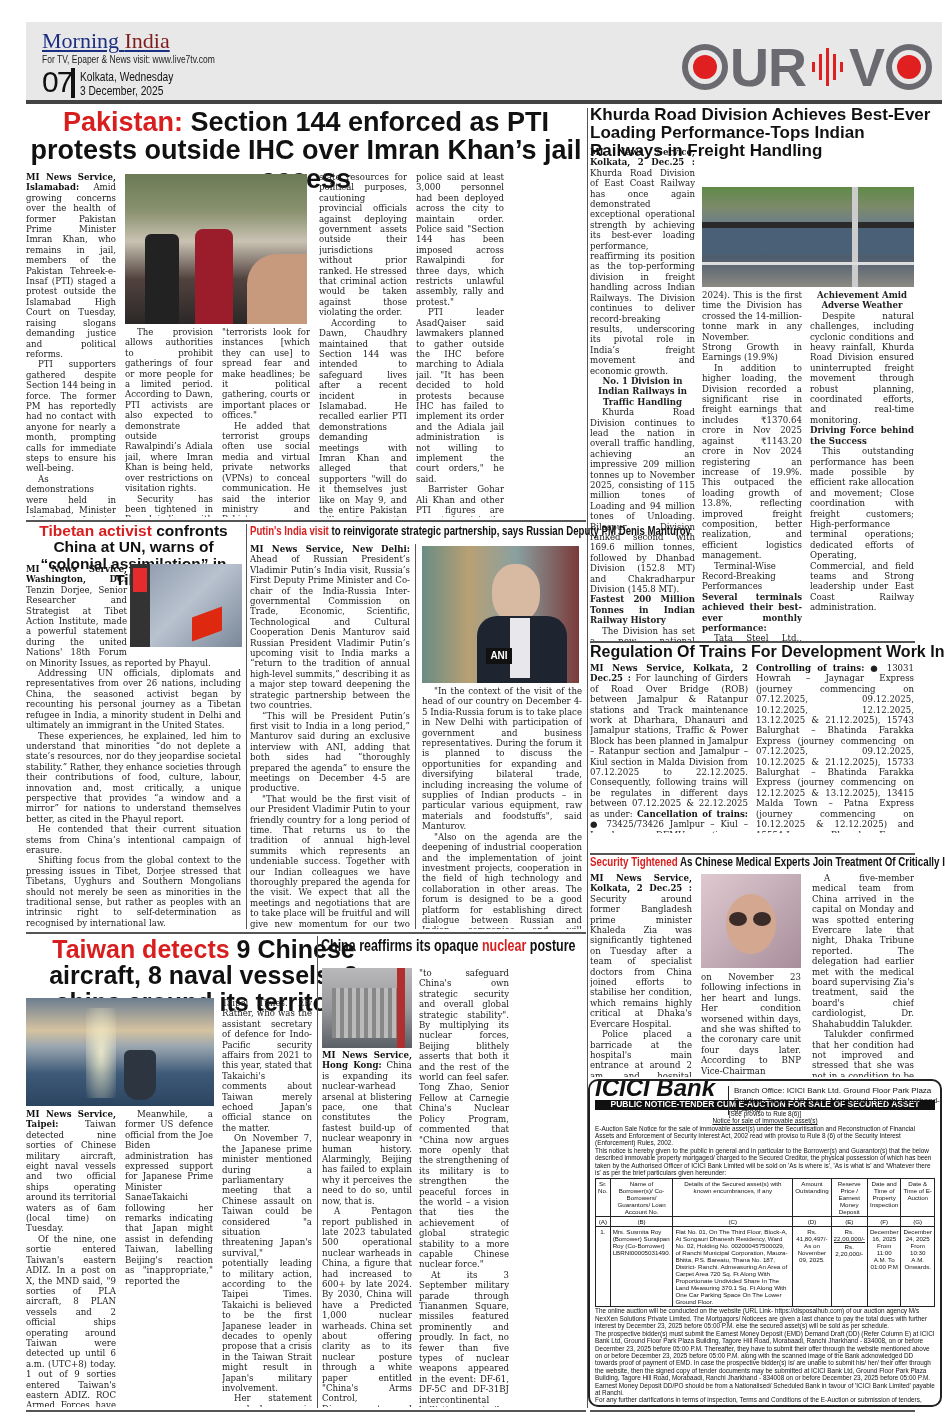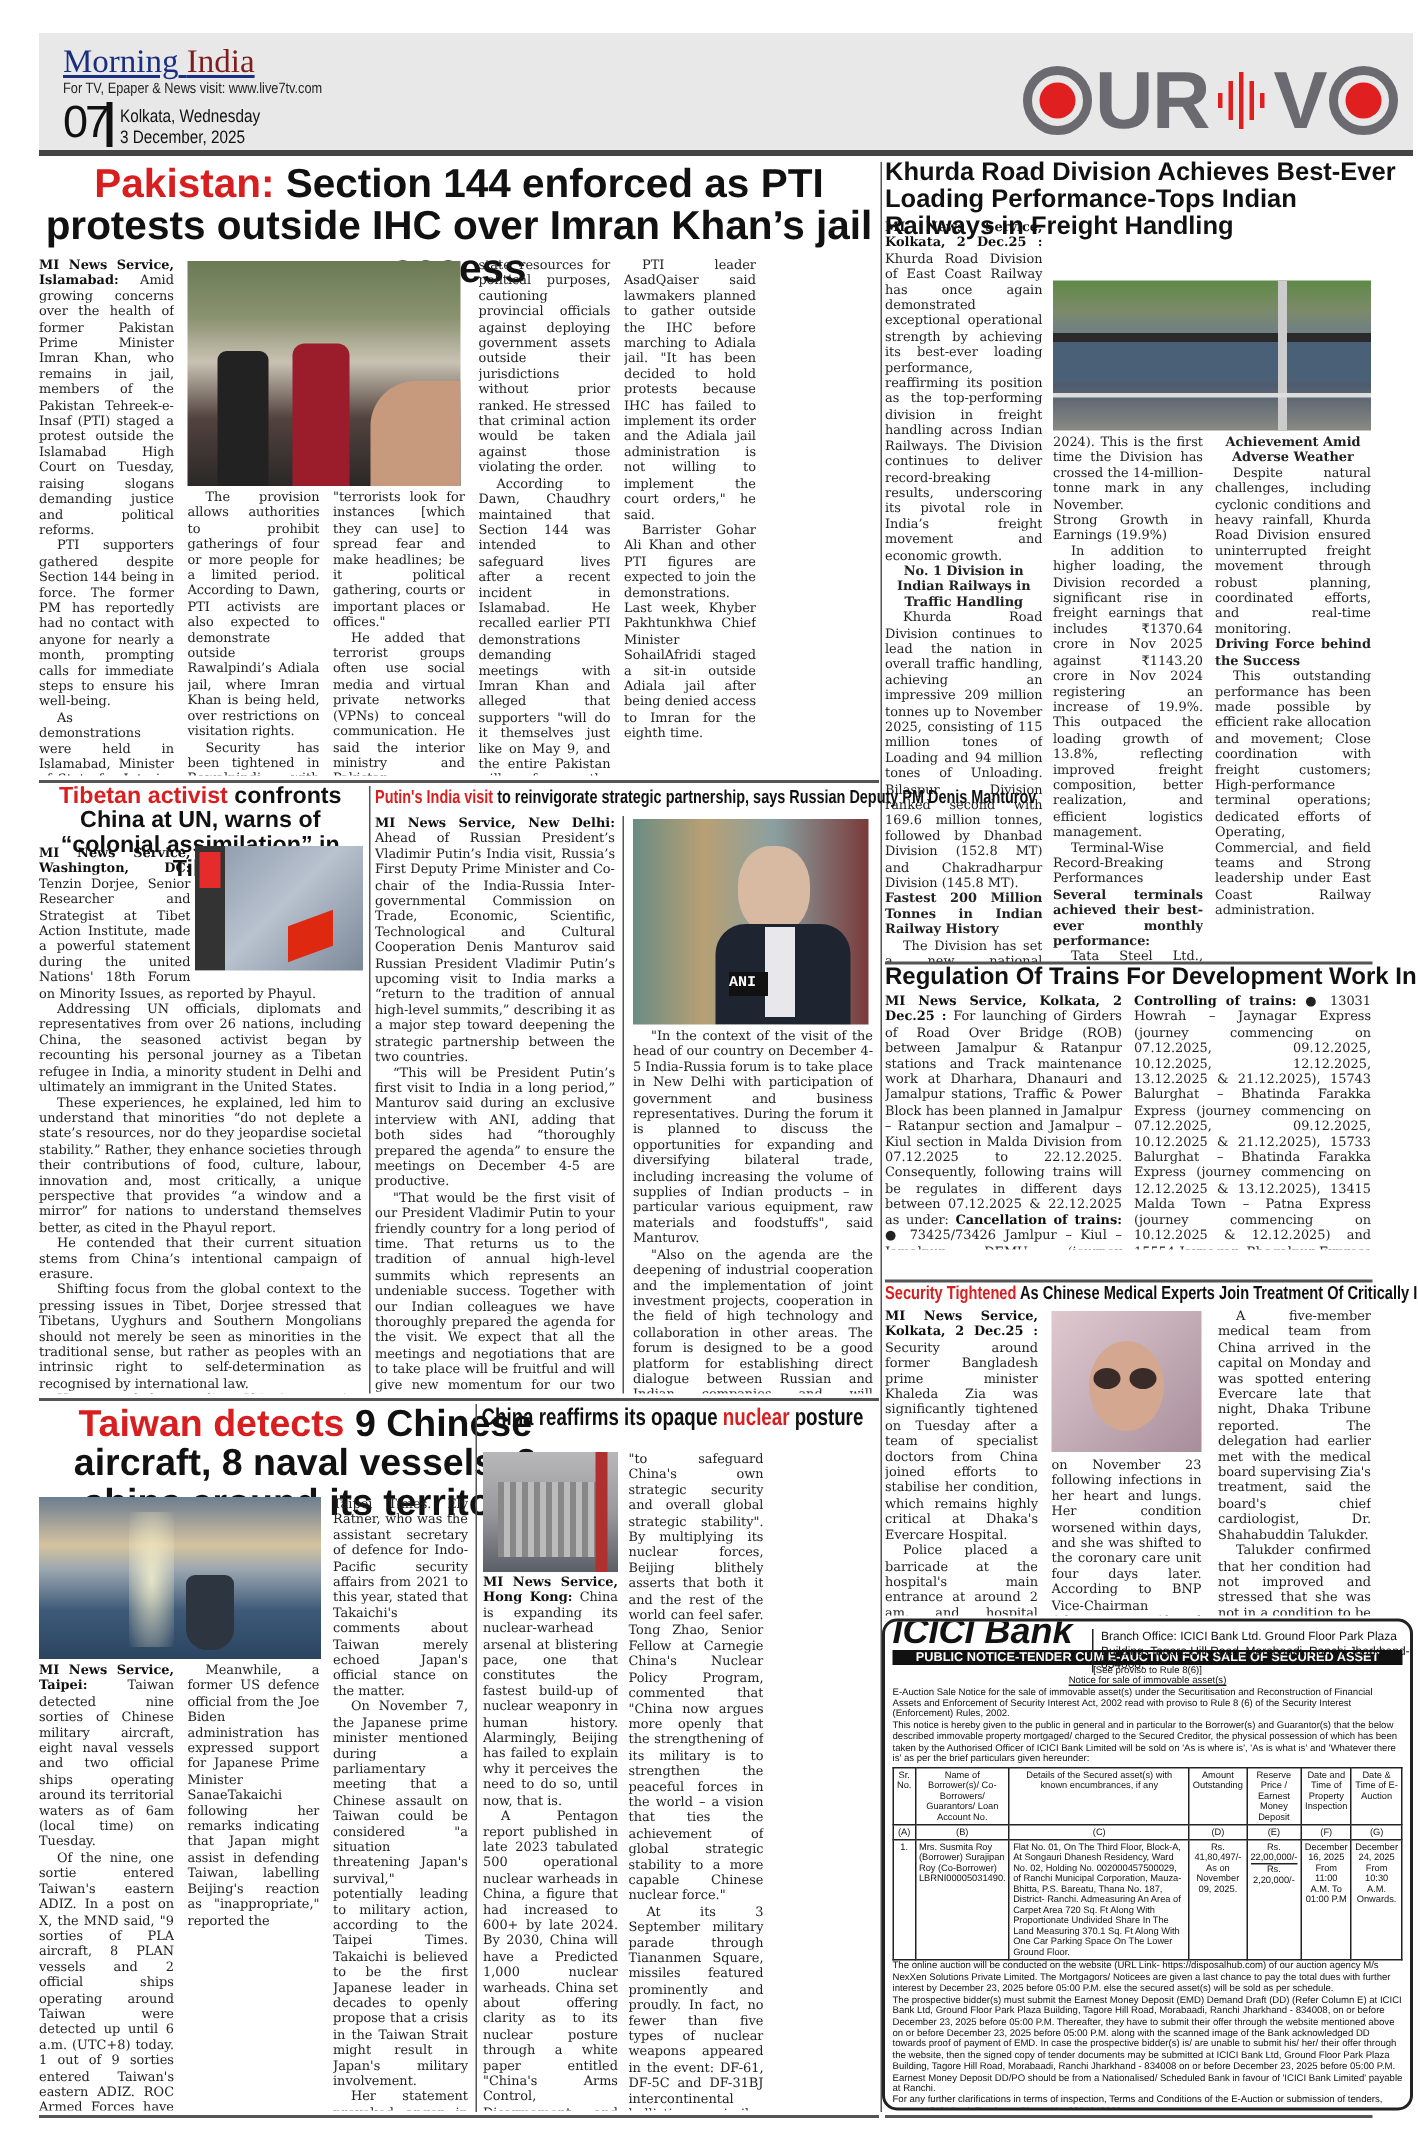"police said at least 3,000" span { html: none -> <span>police said at least 3,000 personnel had been deployed across the city to maintain order. Police said "Section 144 has been imposed across Rawalpindi for three days, which restricts unlawful assembly, rally and protest."</span> }
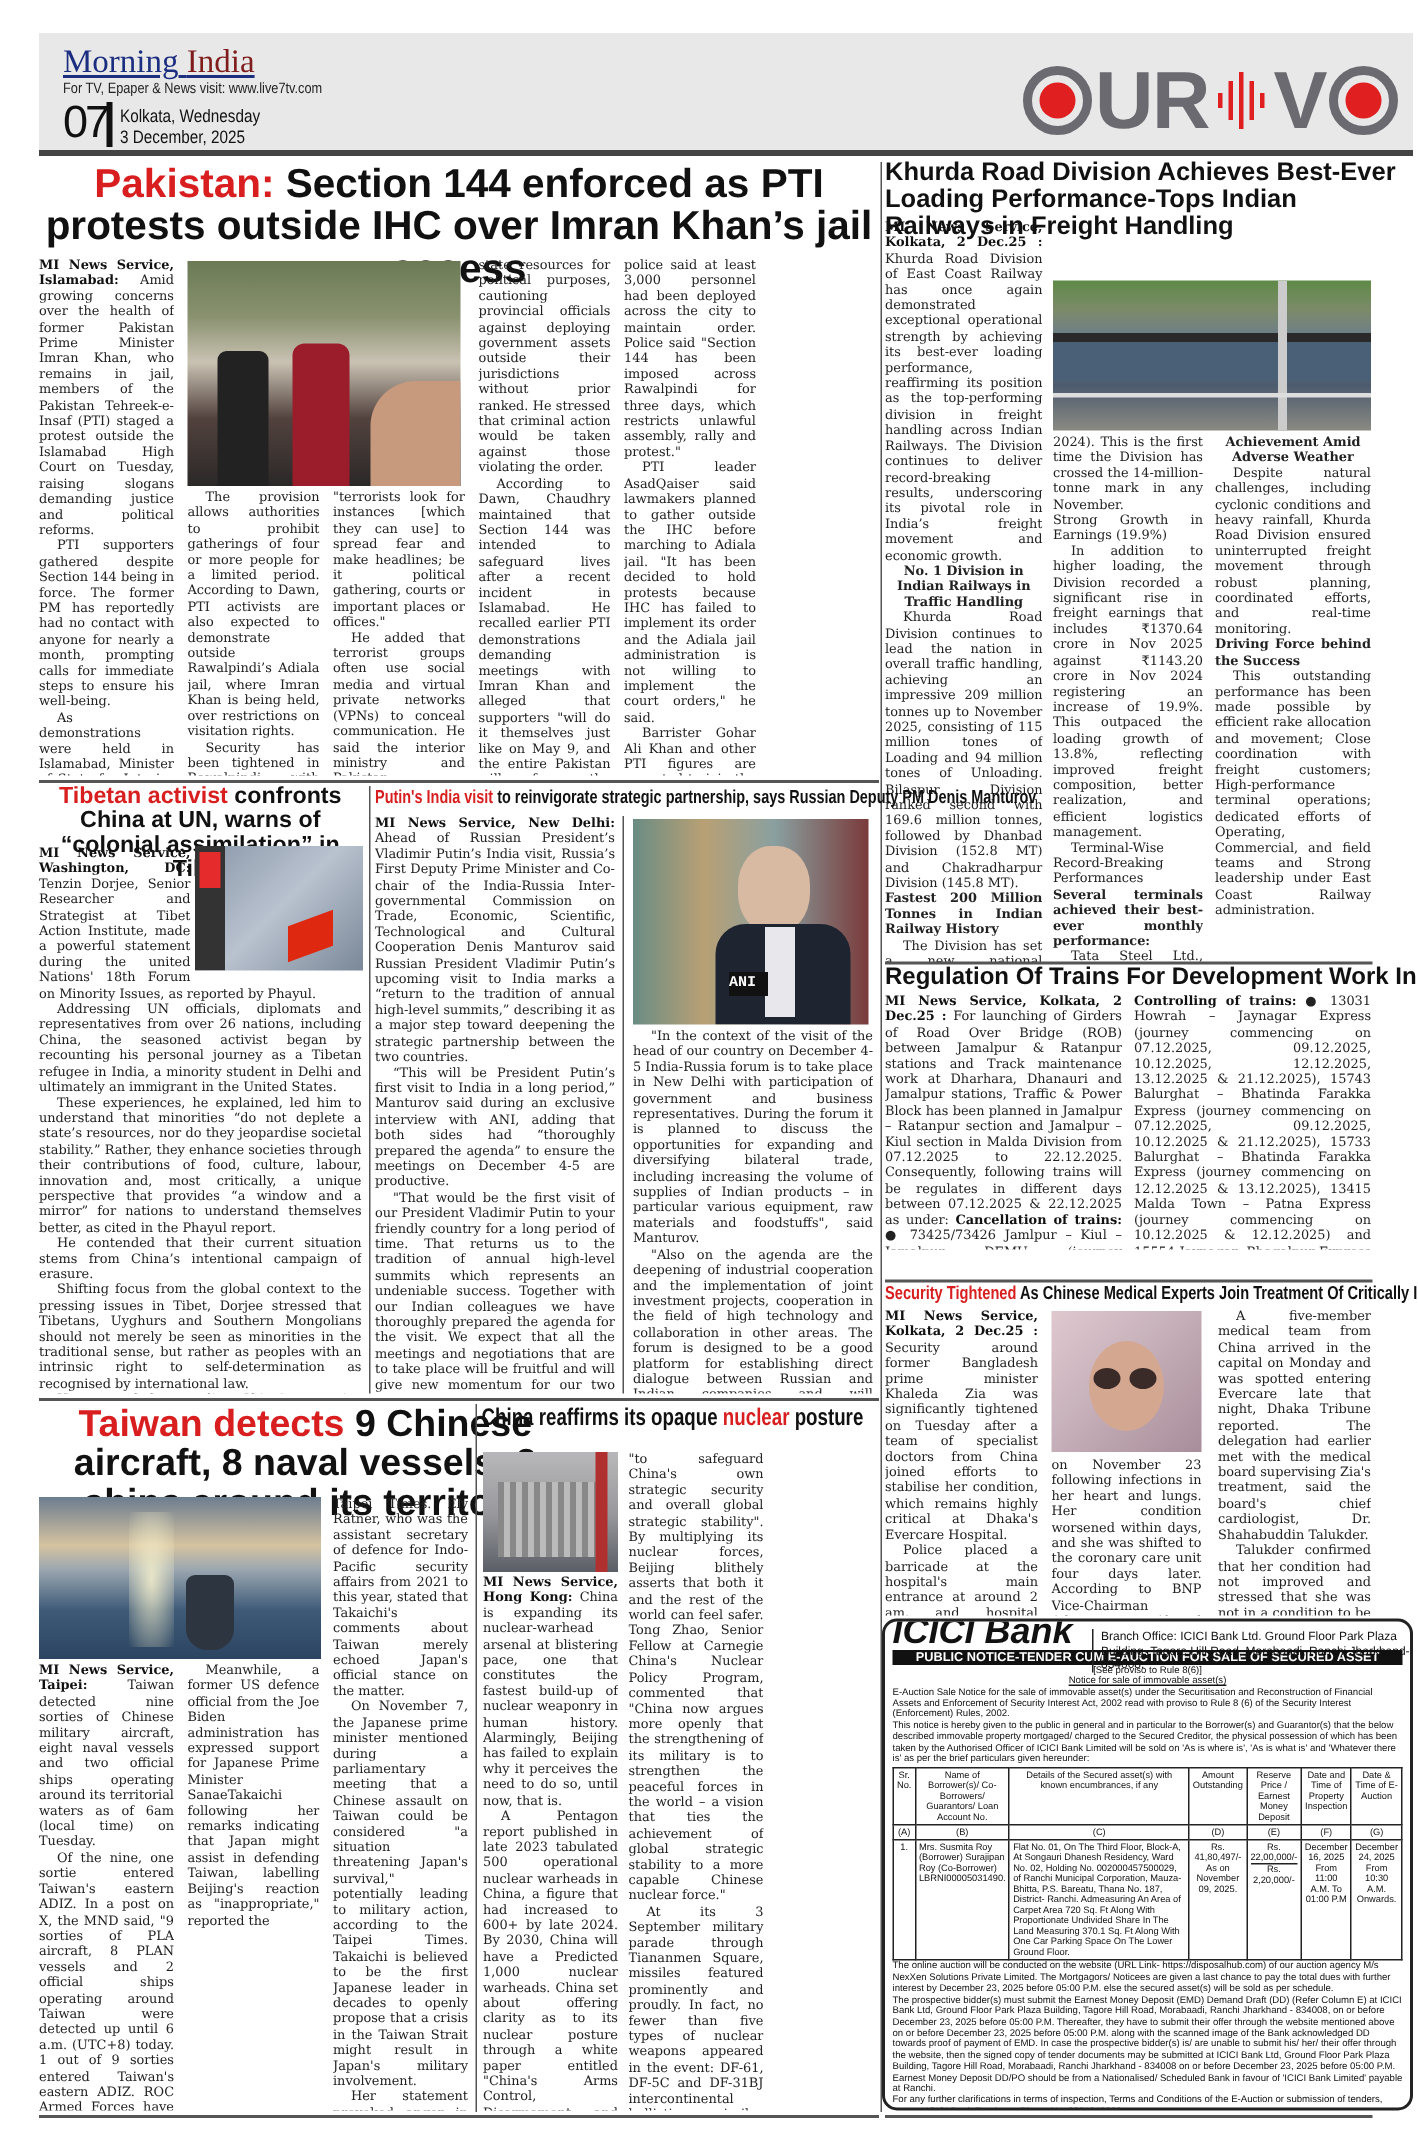"ANI" div { font-family: Liberation Mono, monospace -> Liberation Sans, sans-serif; text-align: none -> center }
